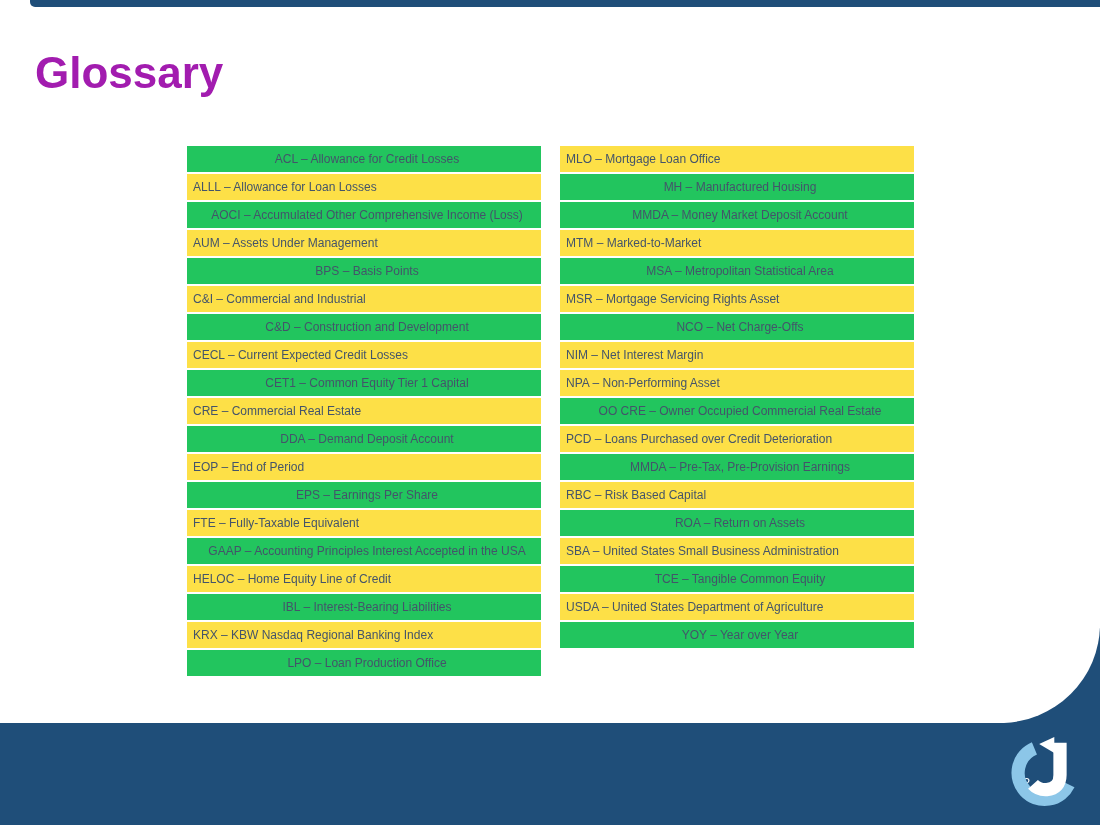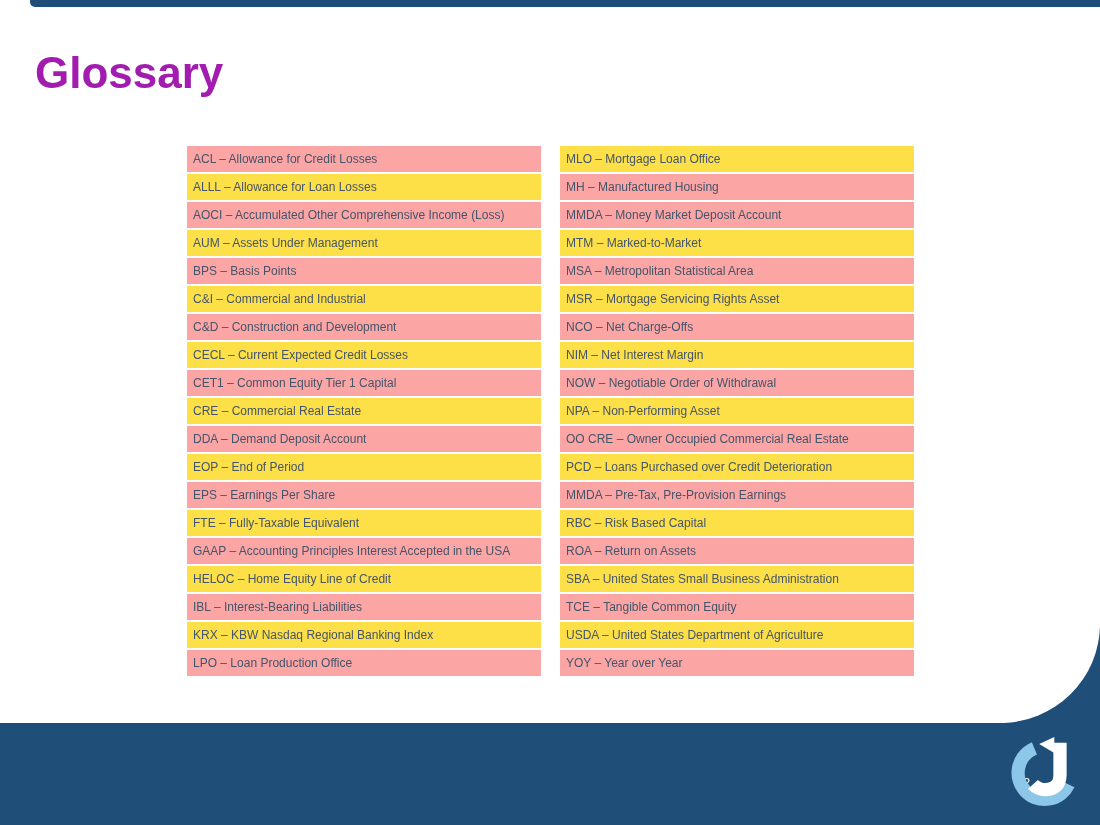"ACL – Allowance for Credit" .g-row.shaded { background: #fca5a5 -> #22c55e; text-align: none -> center }
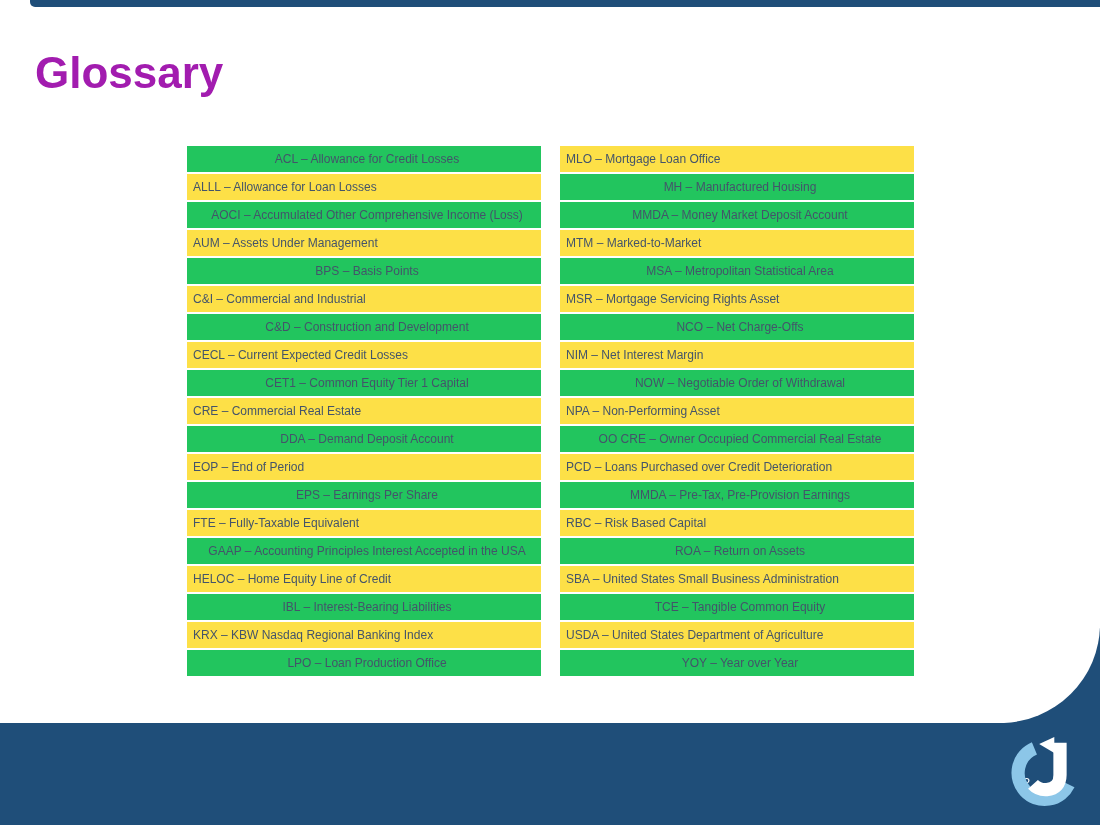"NOW – Negotiable Order of" div.g-row { html: <div>NOW – Negotiable Order of Withdrawal</div> -> none }
